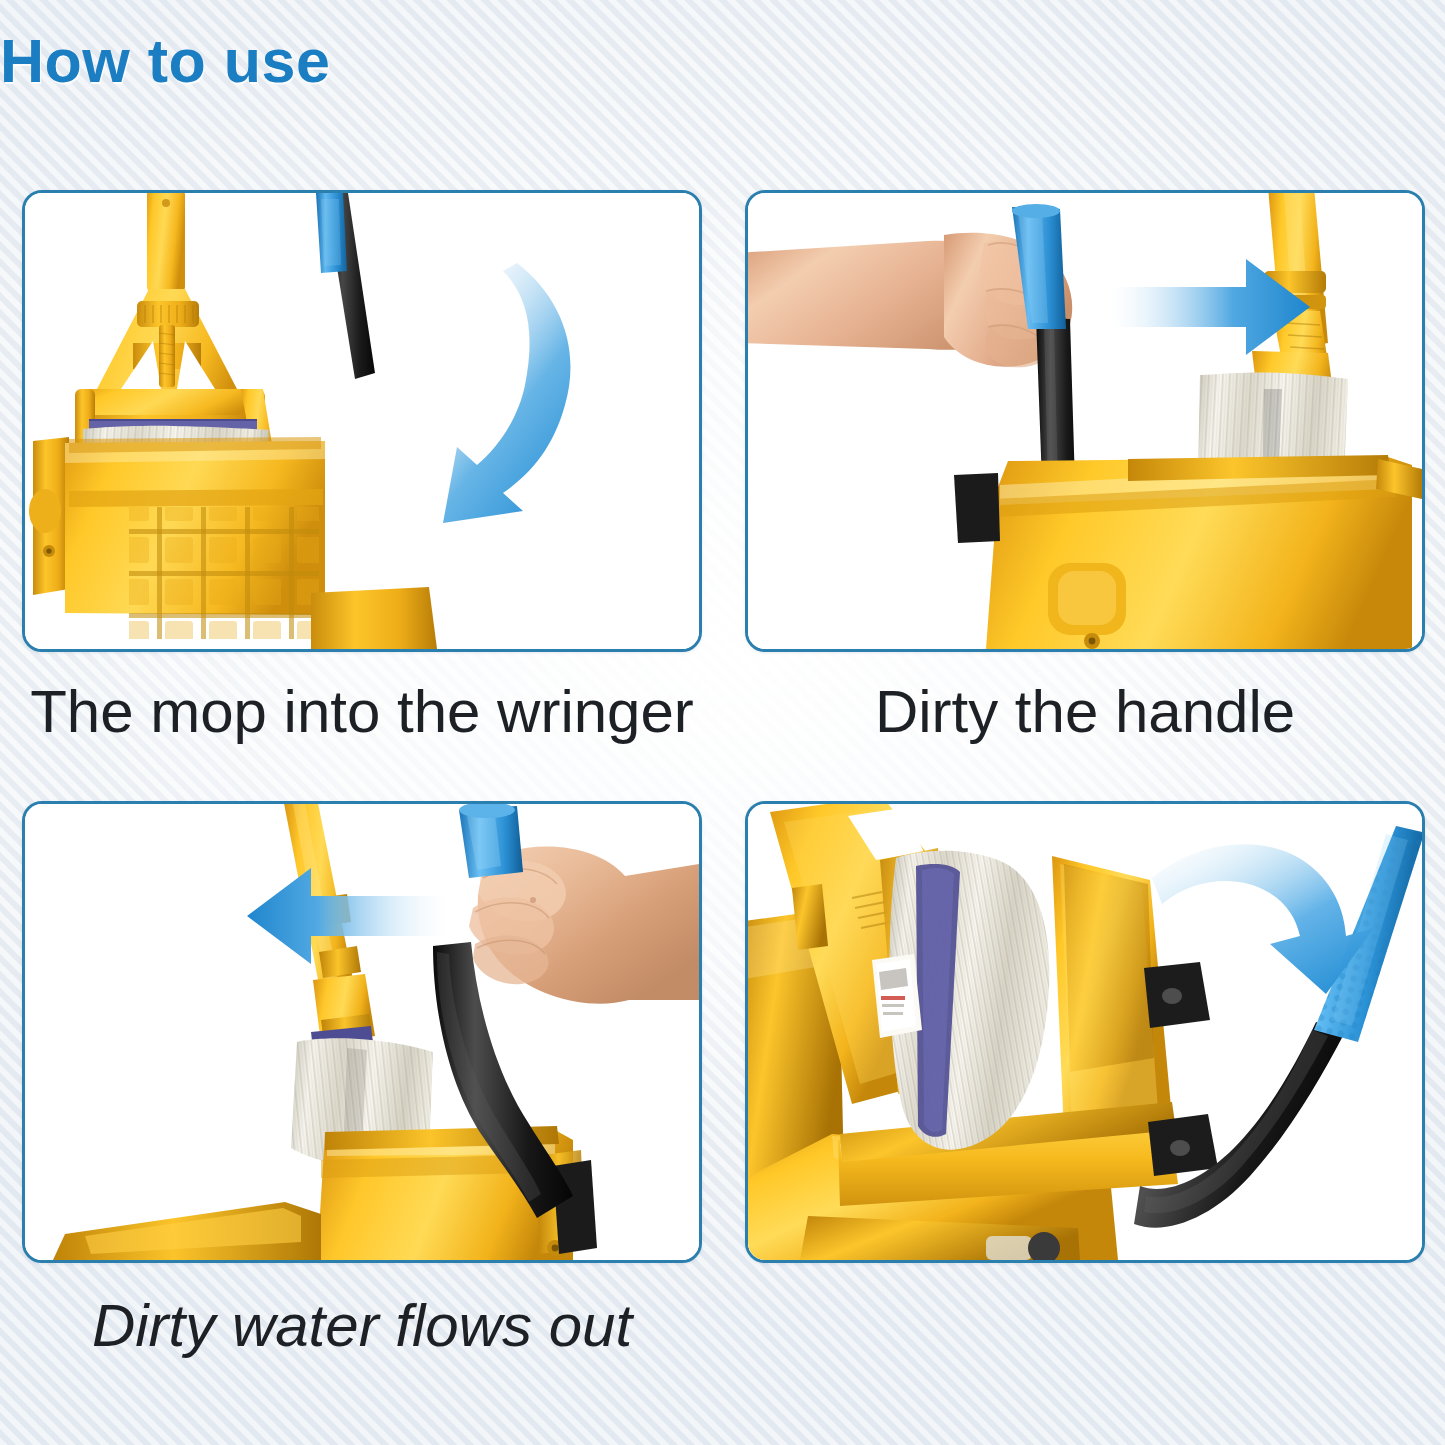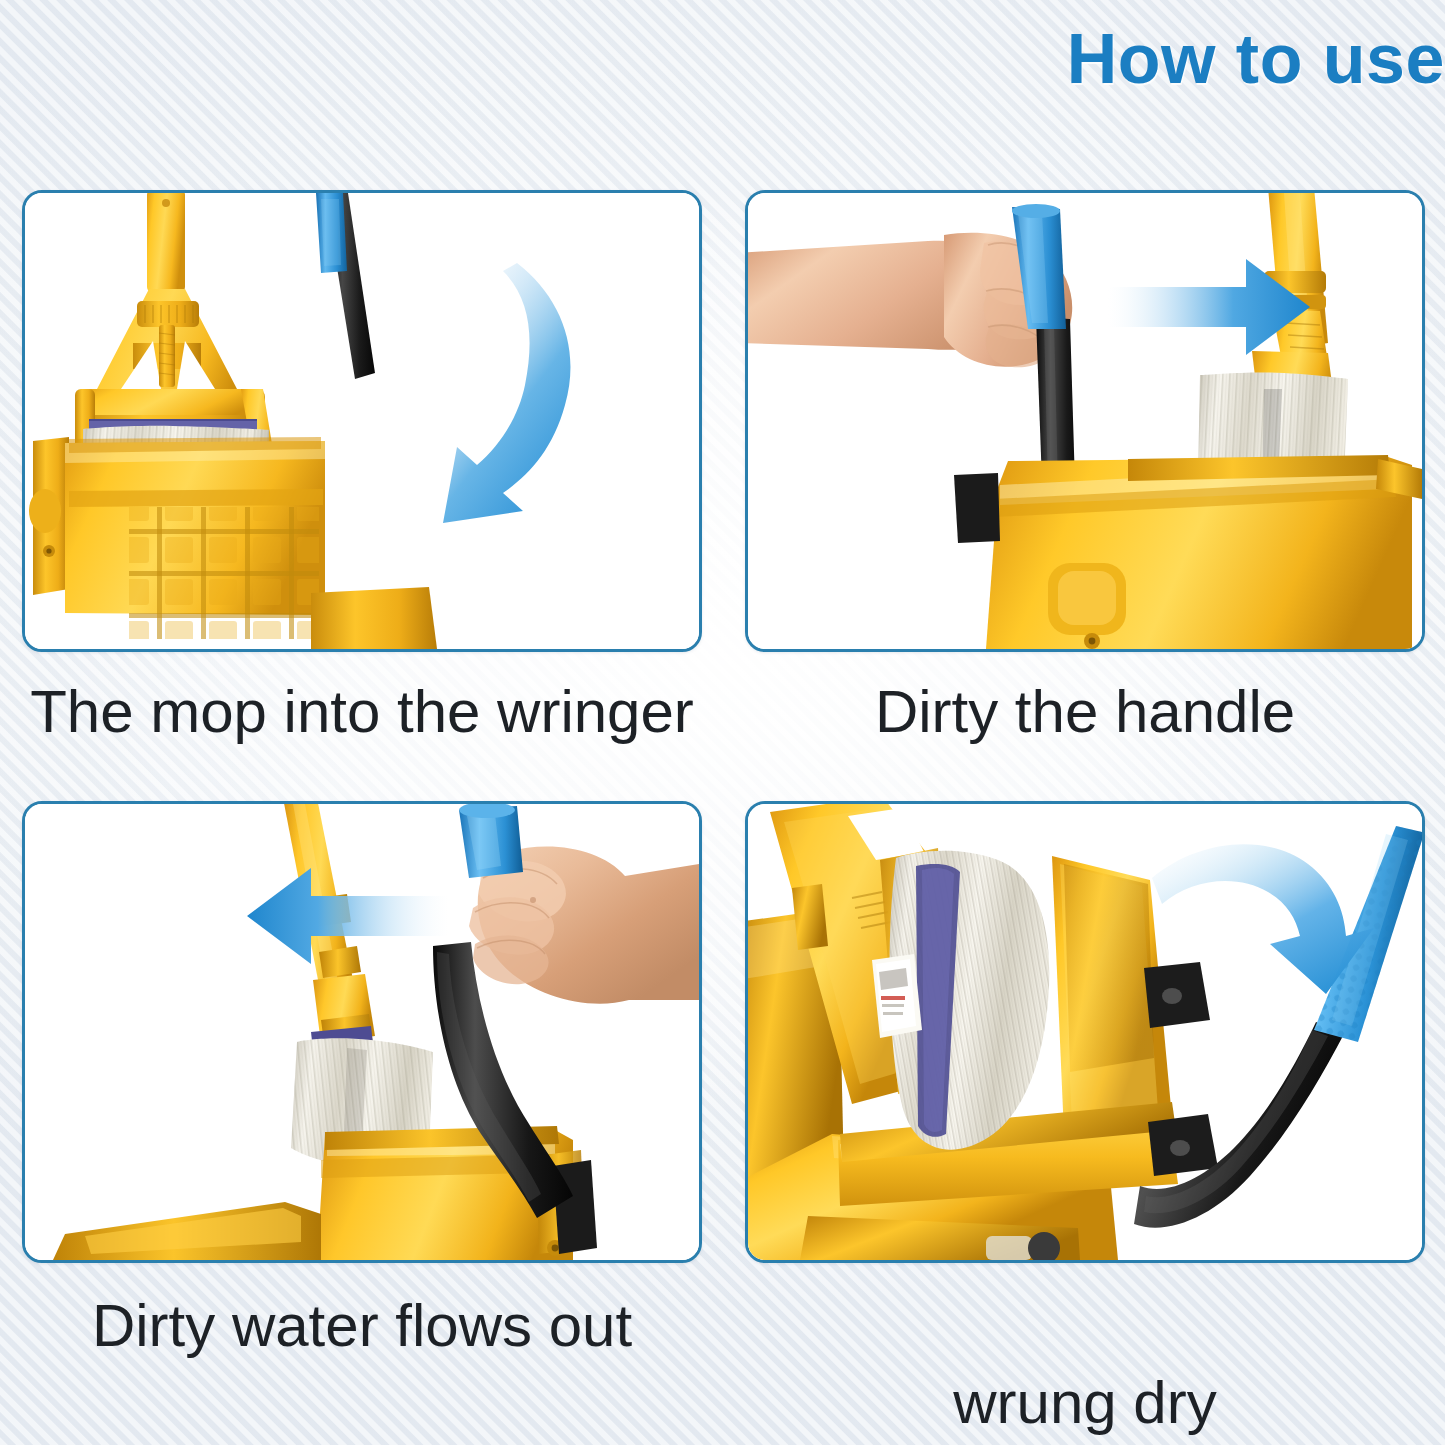"How to use" .title { font-size: 70px -> 61px; text-align: right -> left; top: 19px -> 26px }
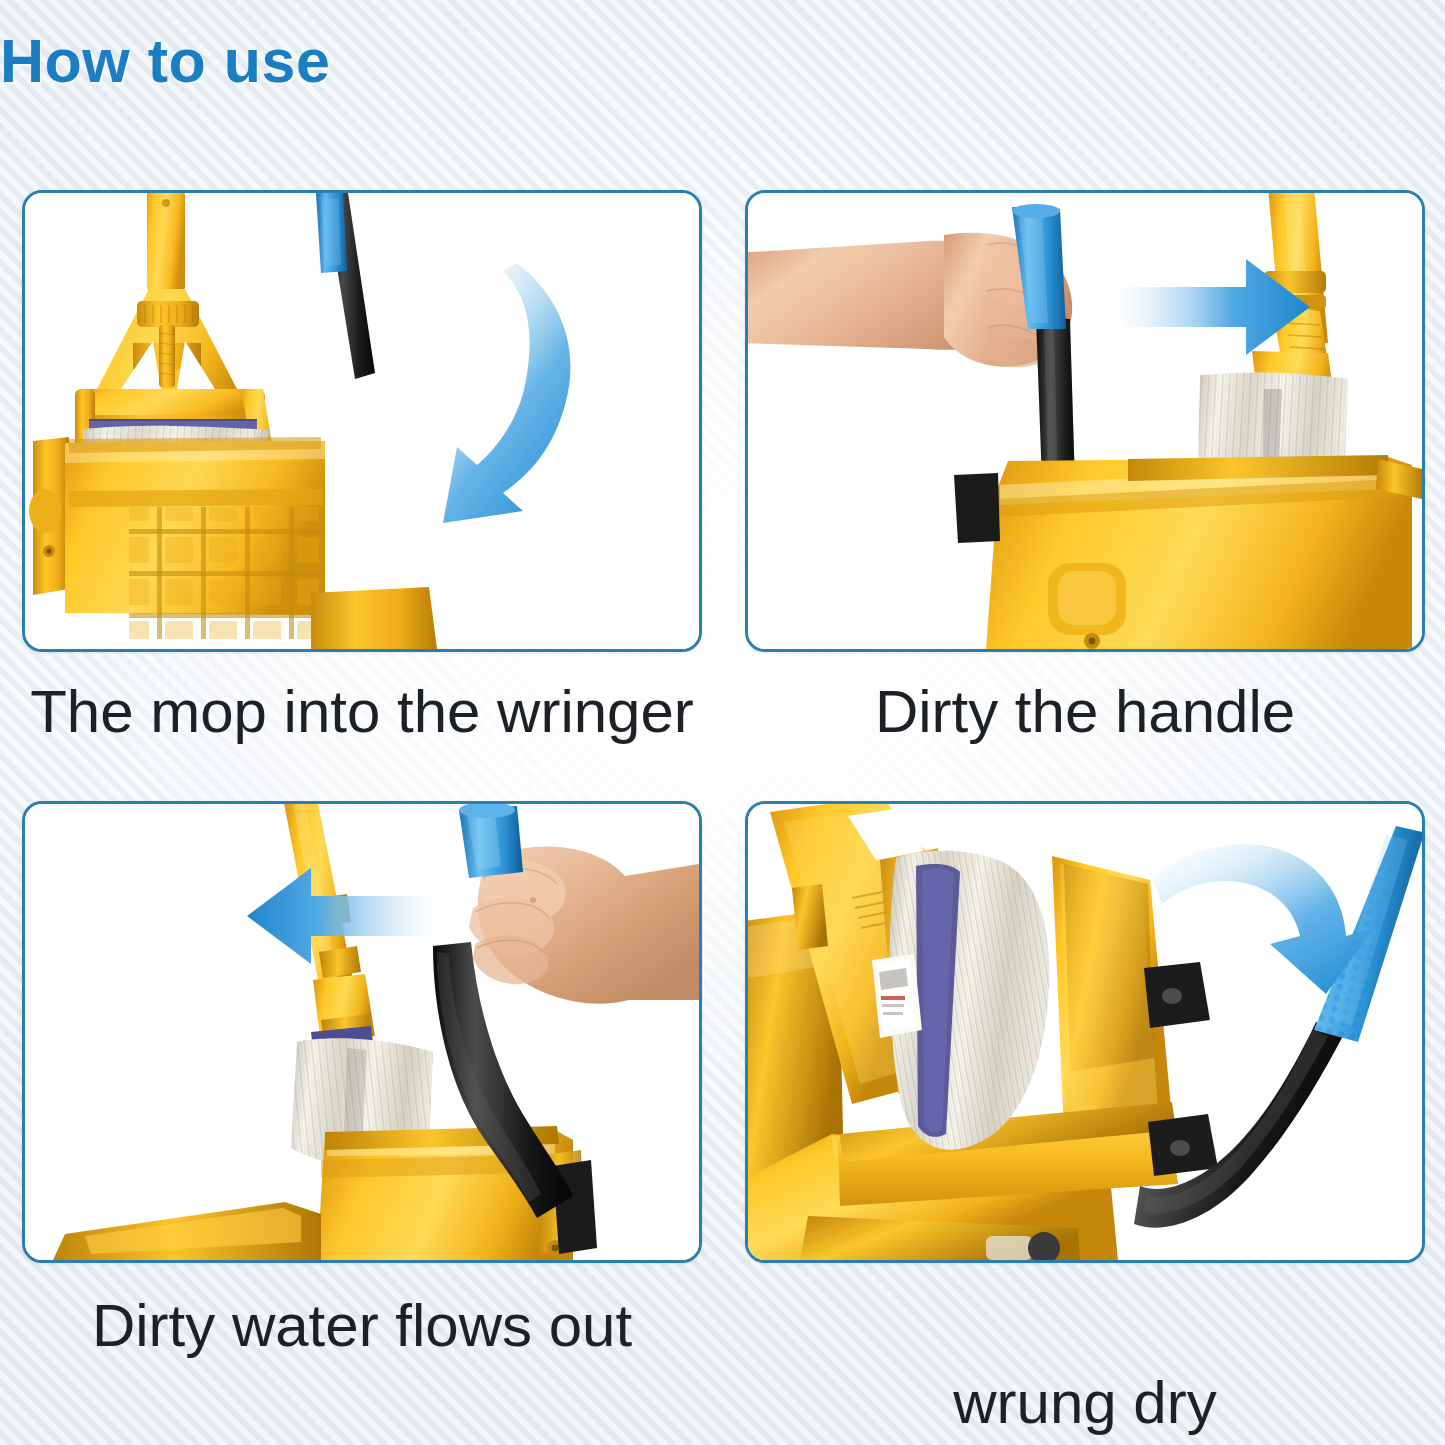"Dirty water flows out" .cap-3 { font-style: none -> italic }
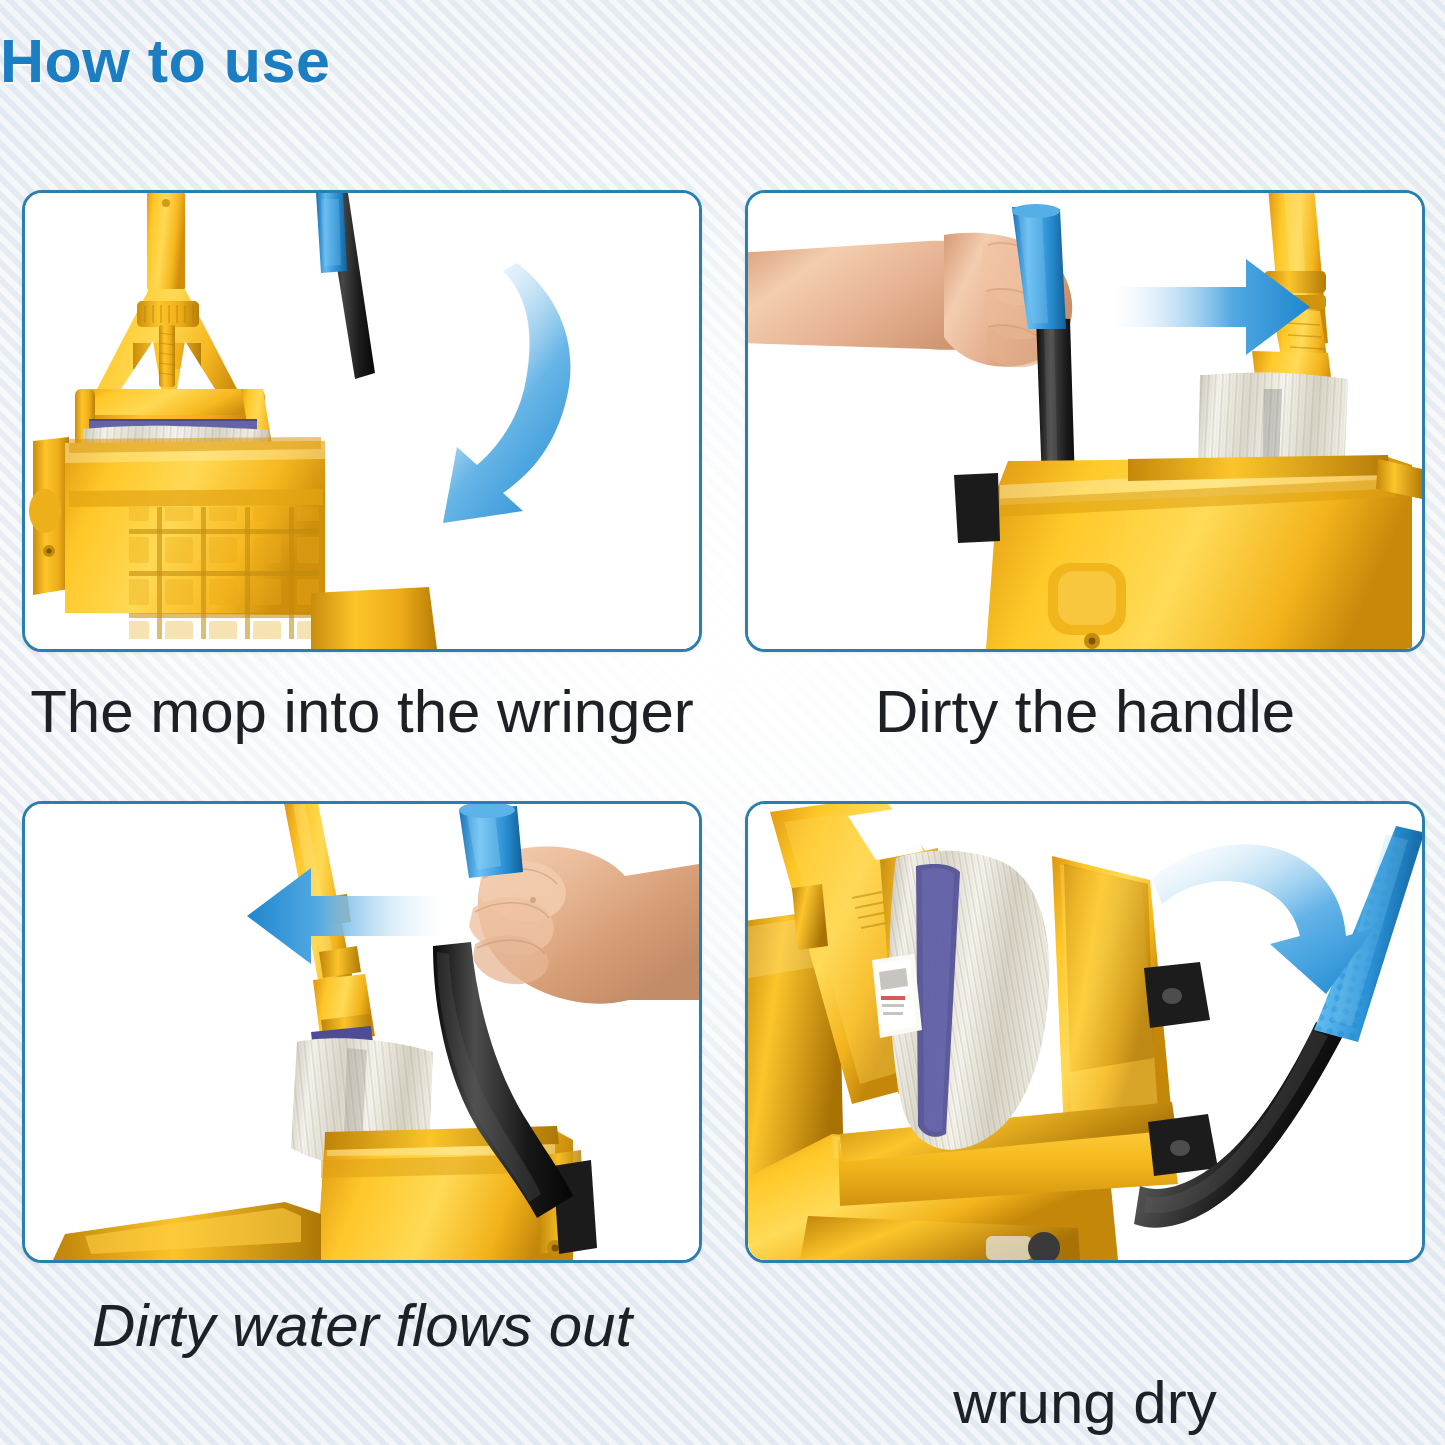"wrung dry" span { html: <span>wrung dry</span> -> none }
